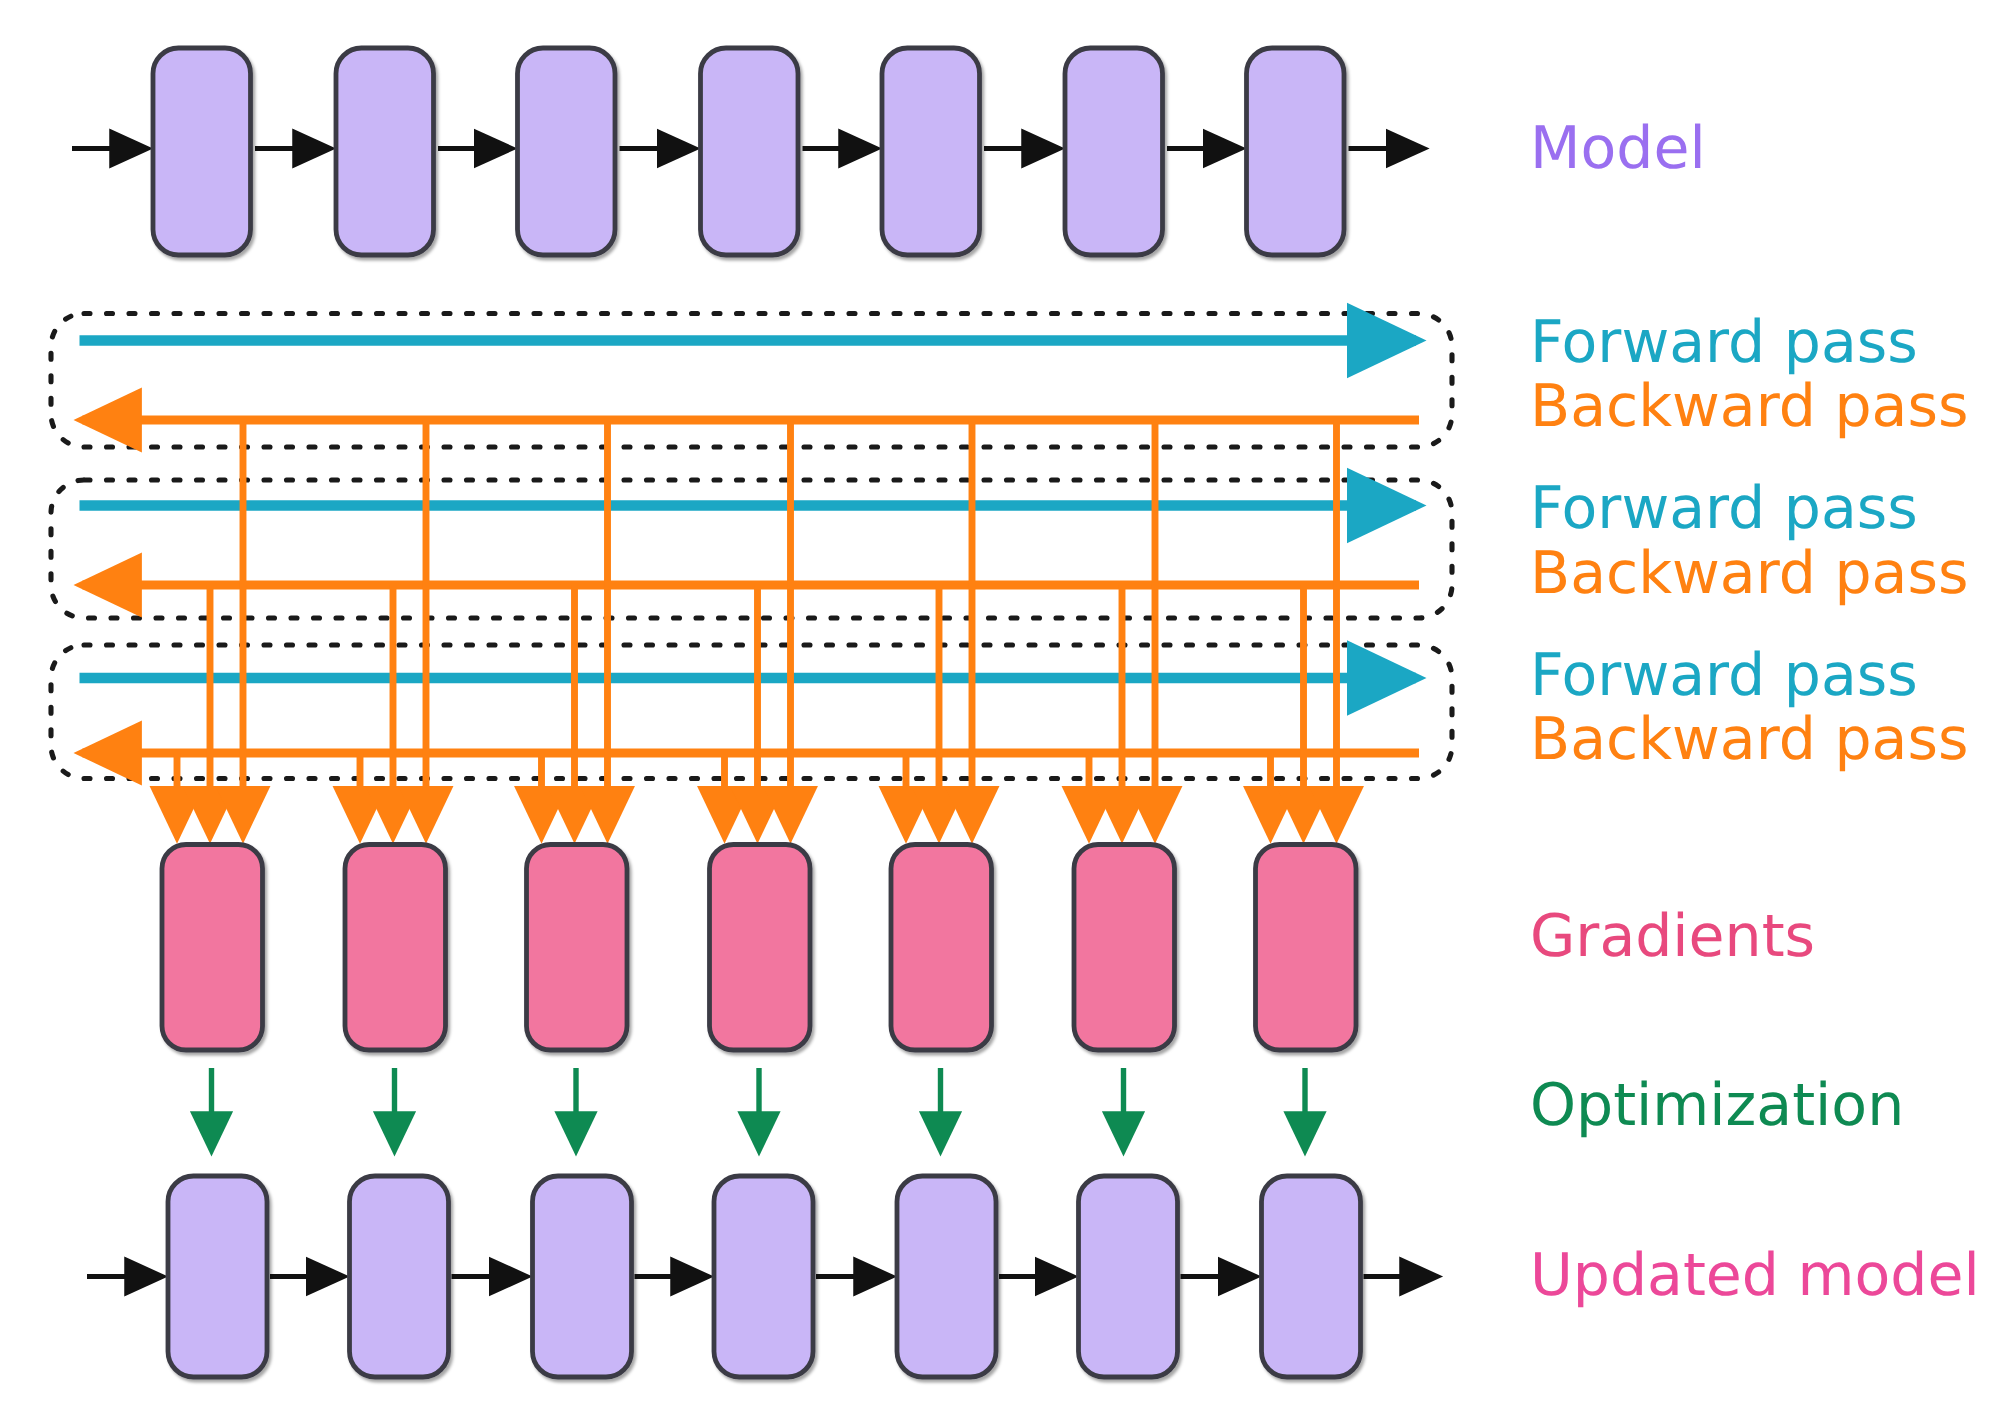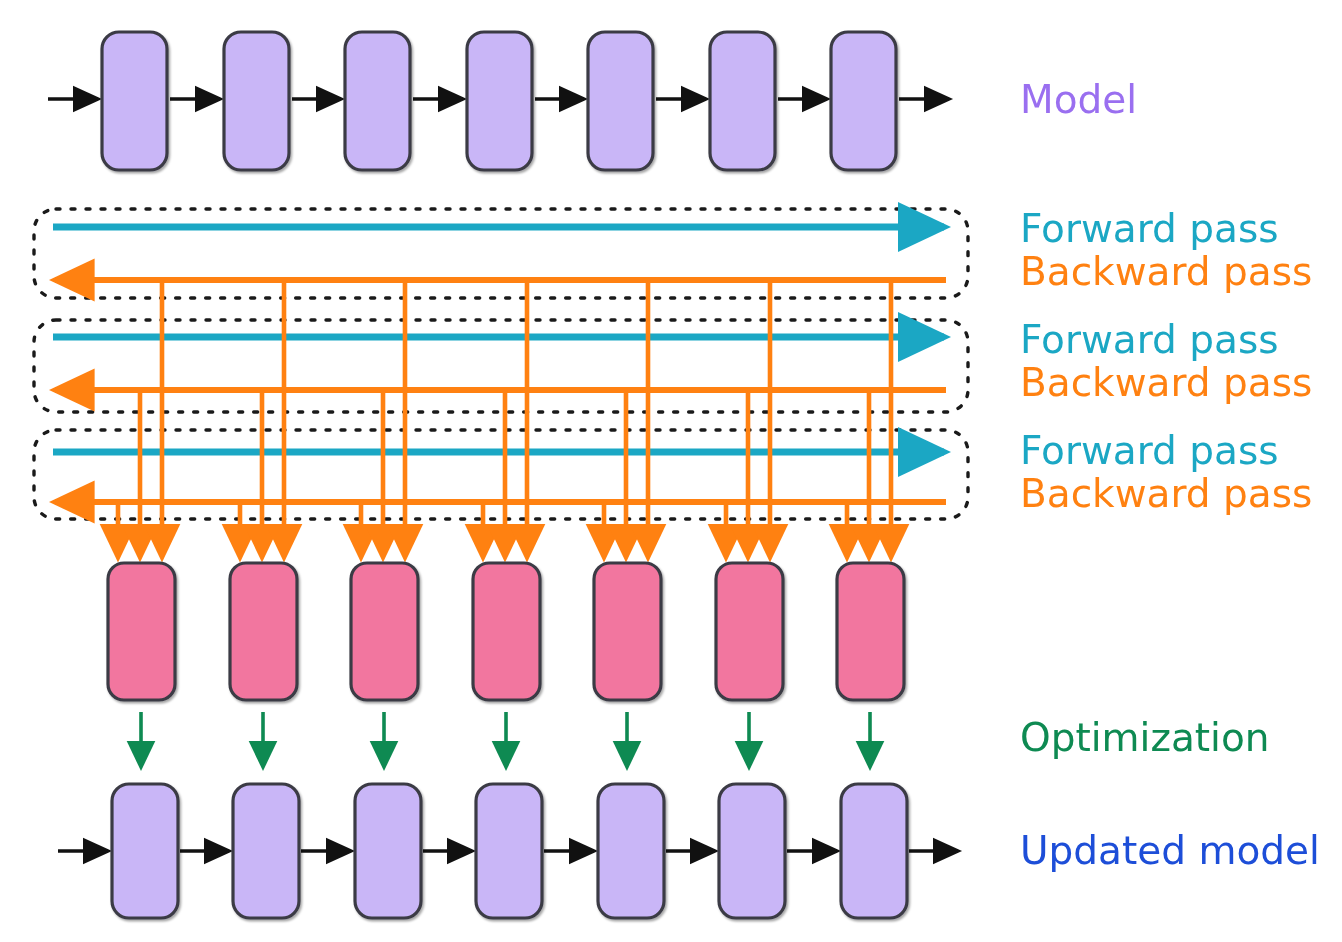"Gradients" div.lbl { html: none -> <div>Gradients</div> }
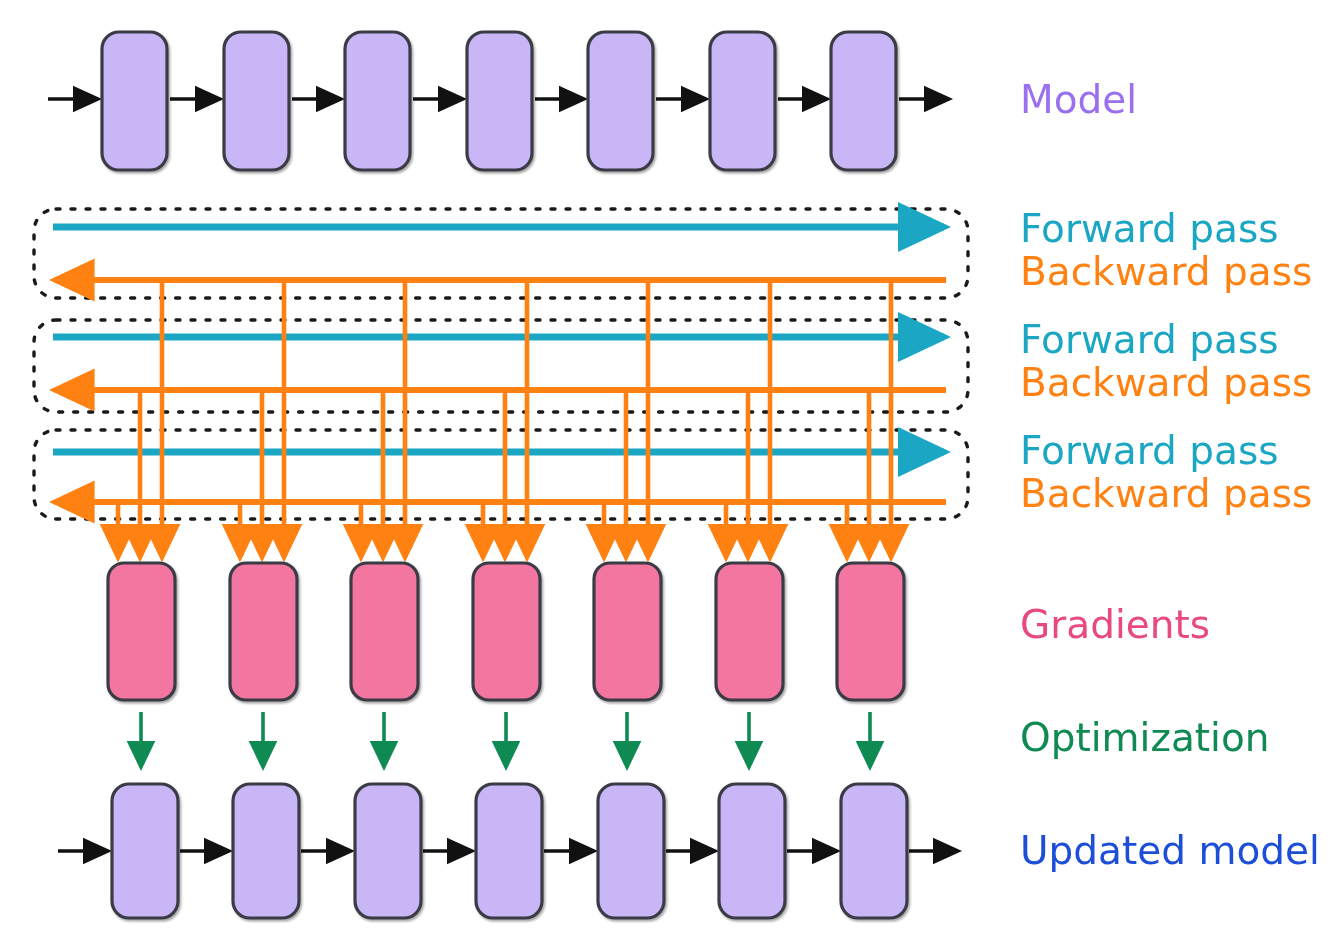"Updated model" div.lbl { color: #1d4ed8 -> #ec4899 }
